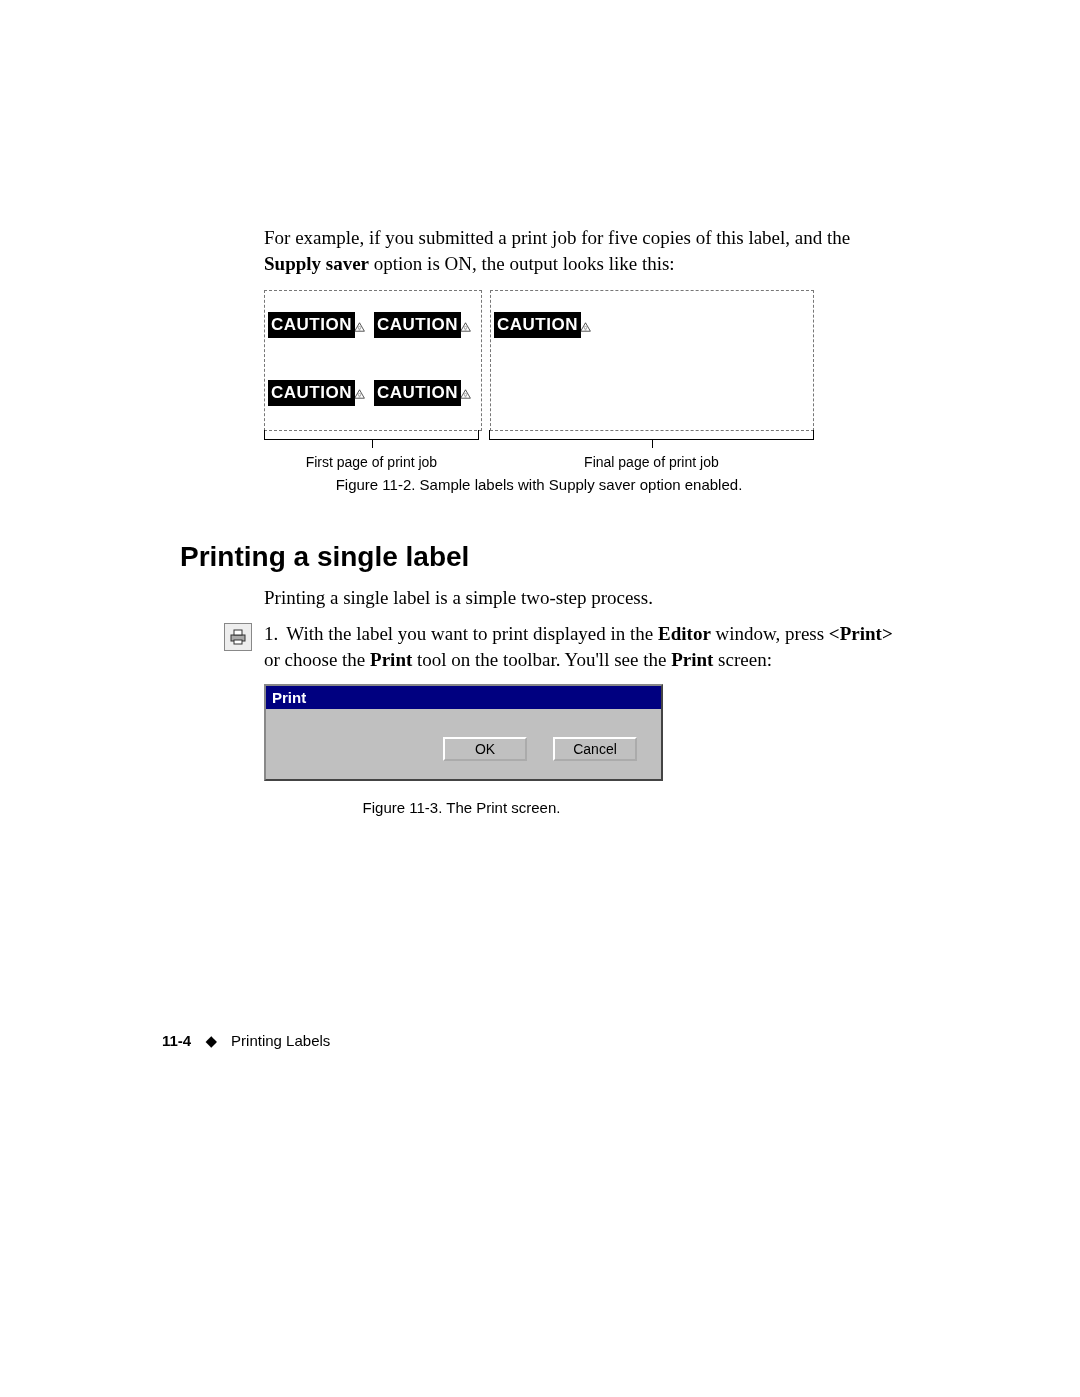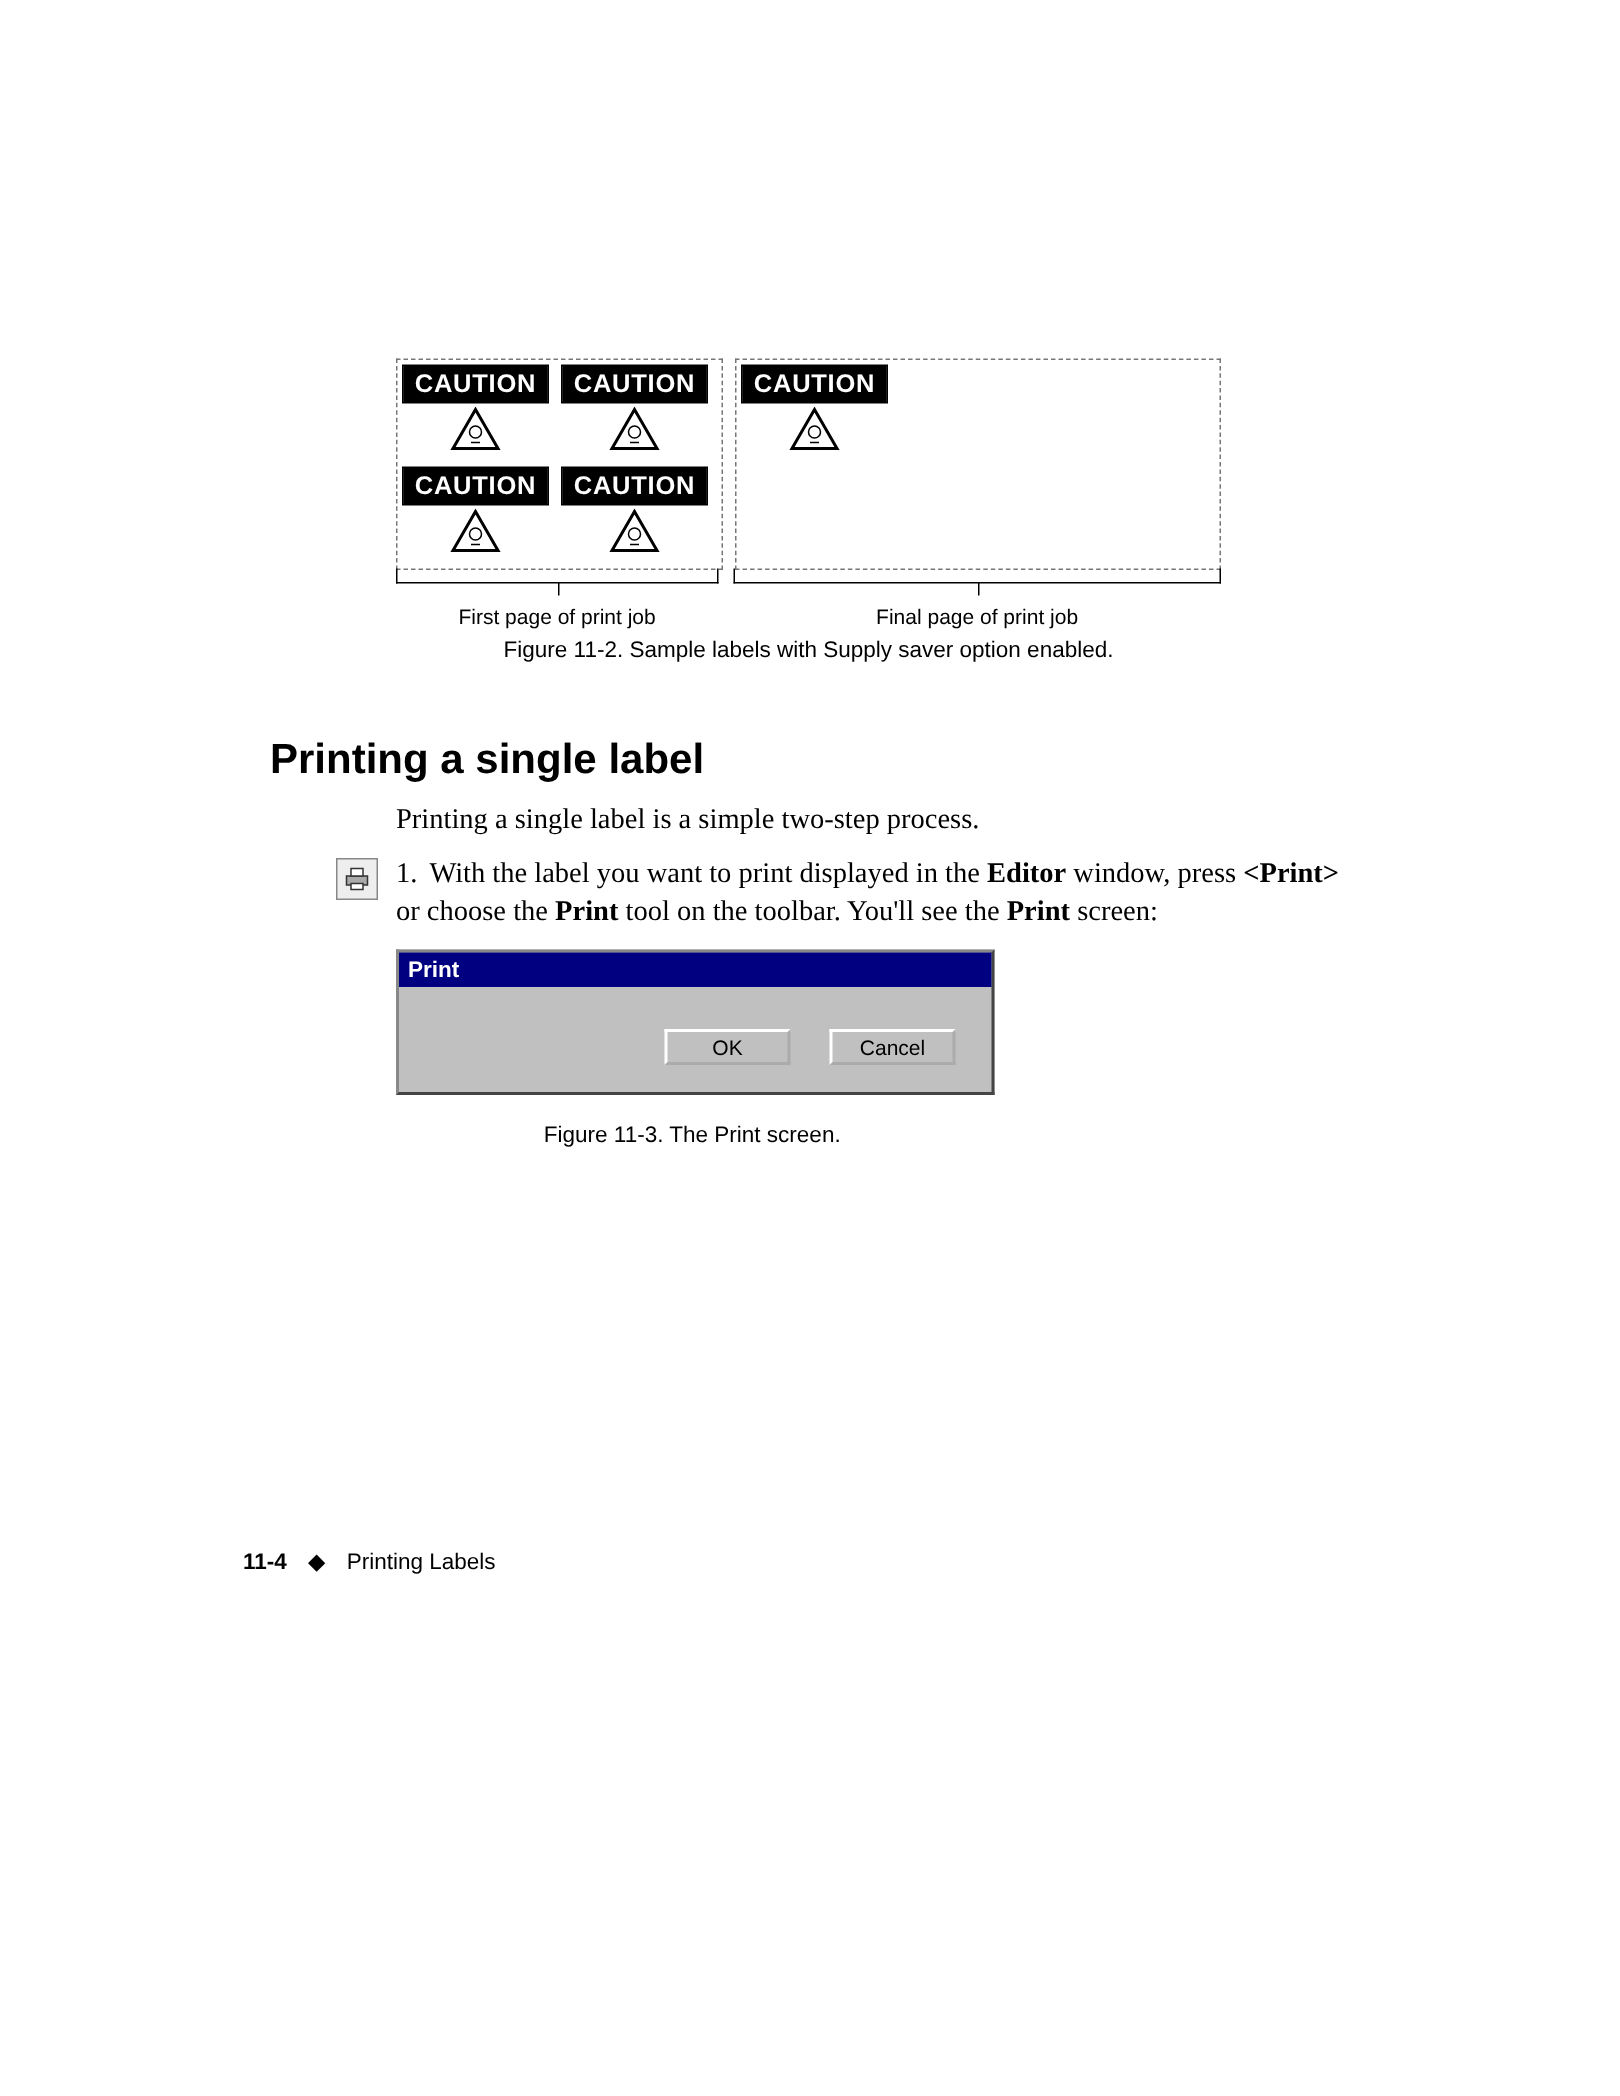"For example, if you submitted" p.body-text { html: none -> <p> <span>For example, if you submitted a print job for five copies of this label, and the </span><strong>Supply saver</strong><span> option is ON, the output looks like this:</span> </p> }
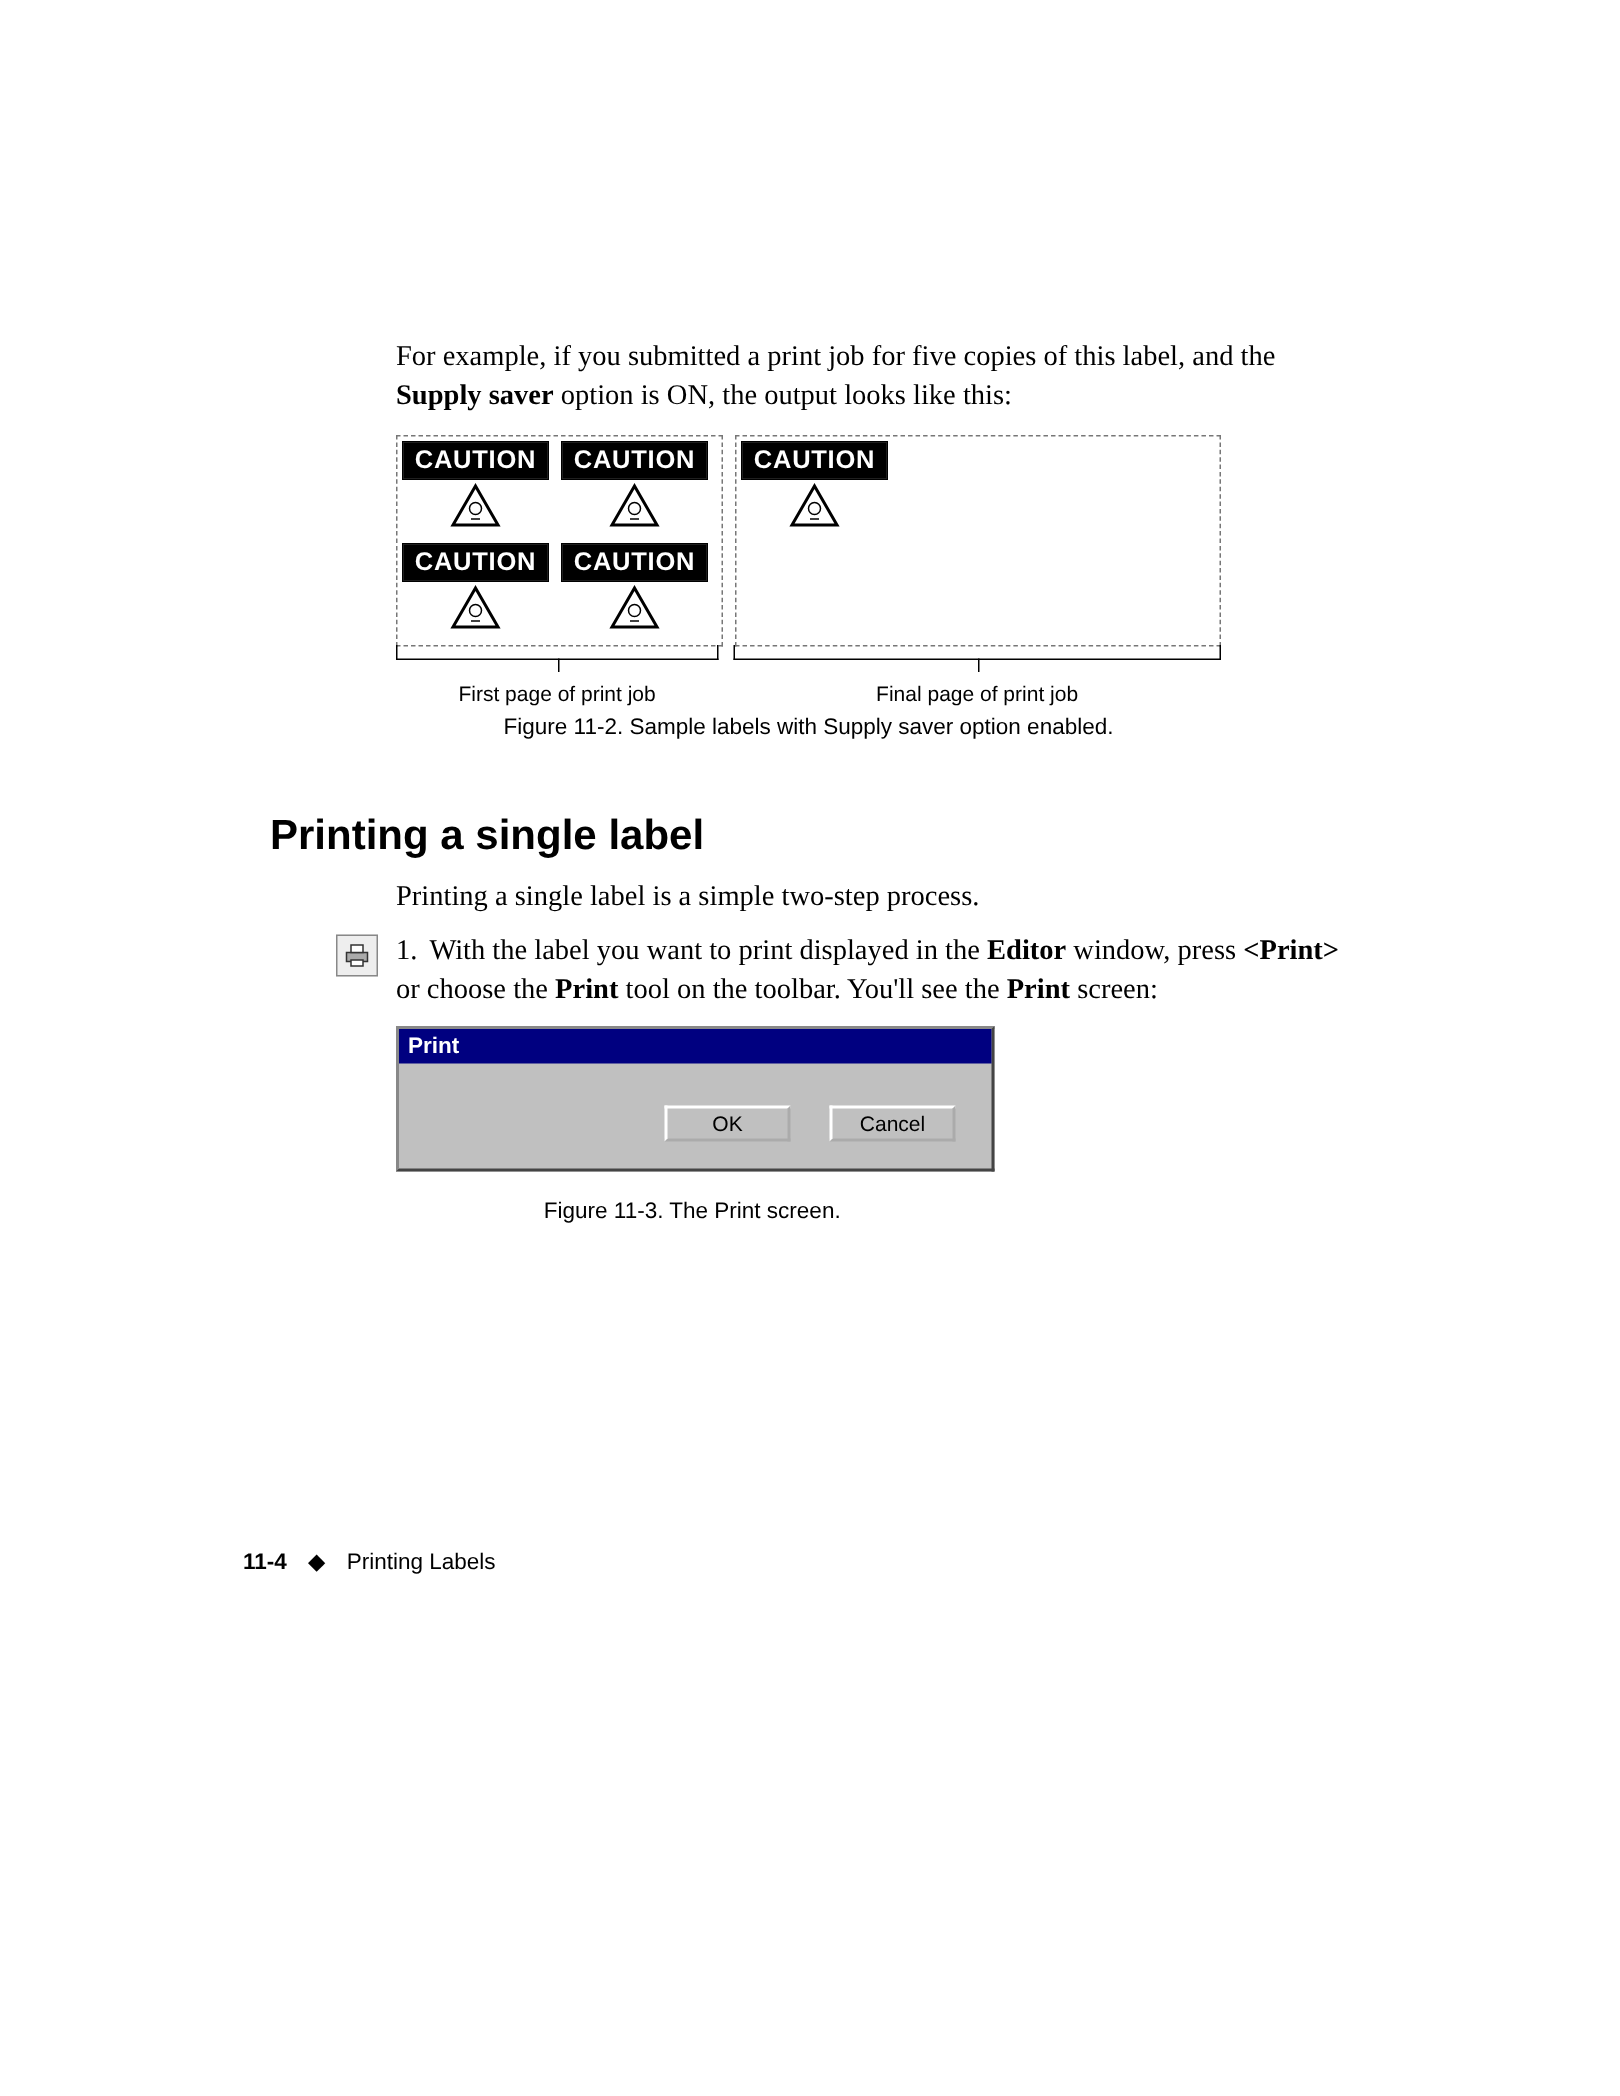"CAUTION" .caution-label { flex-direction: column -> row }
